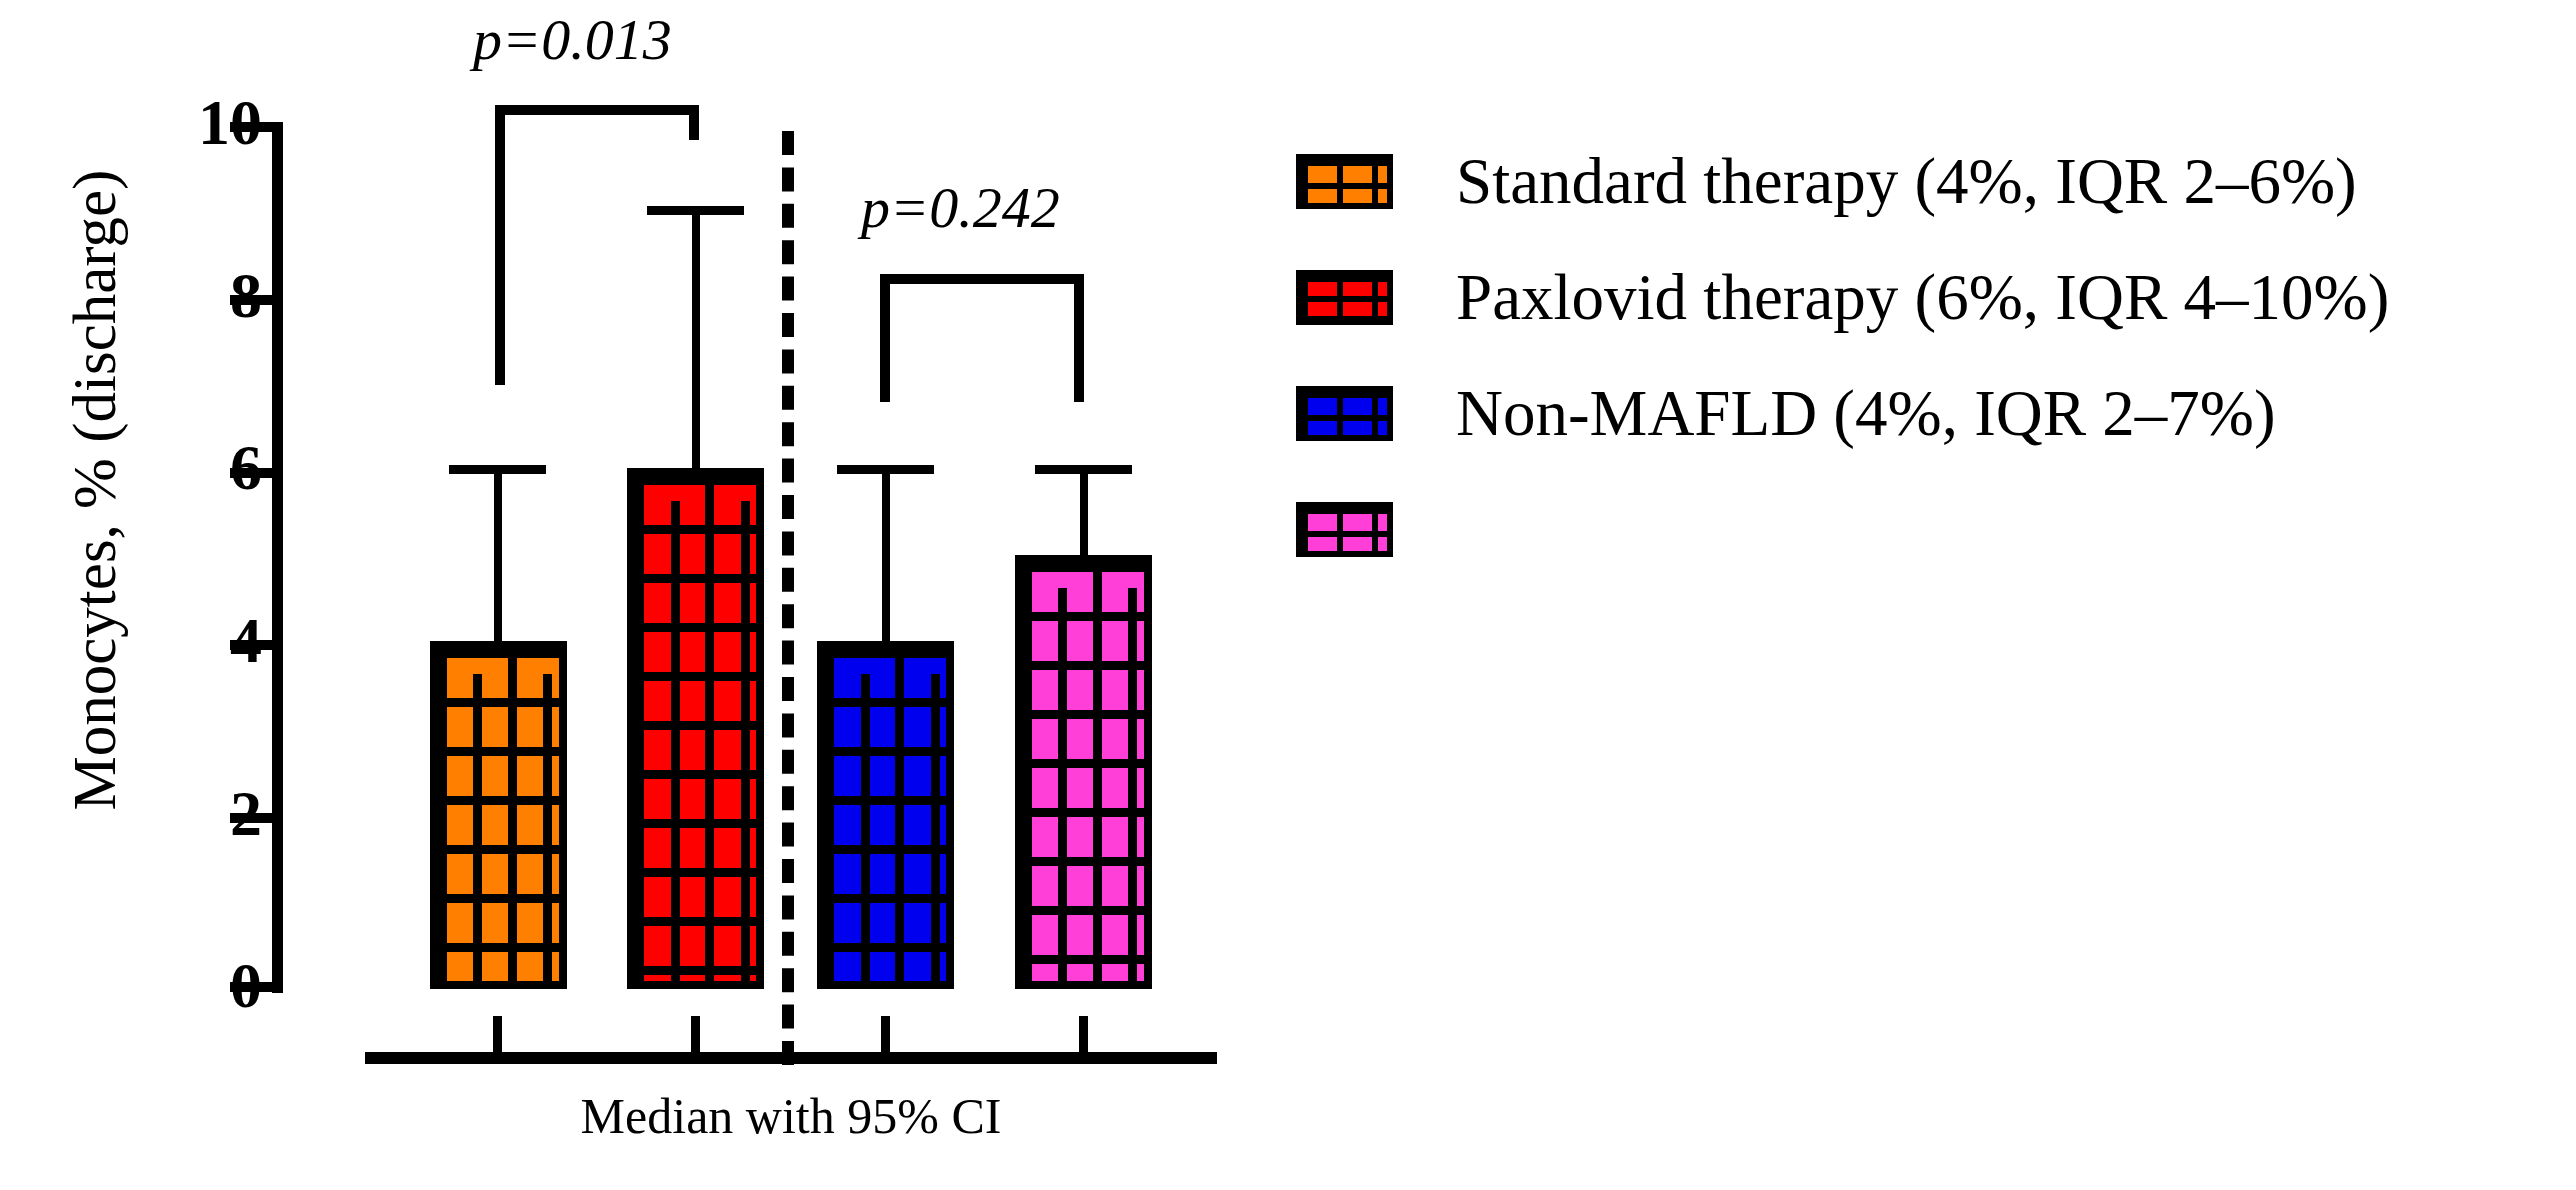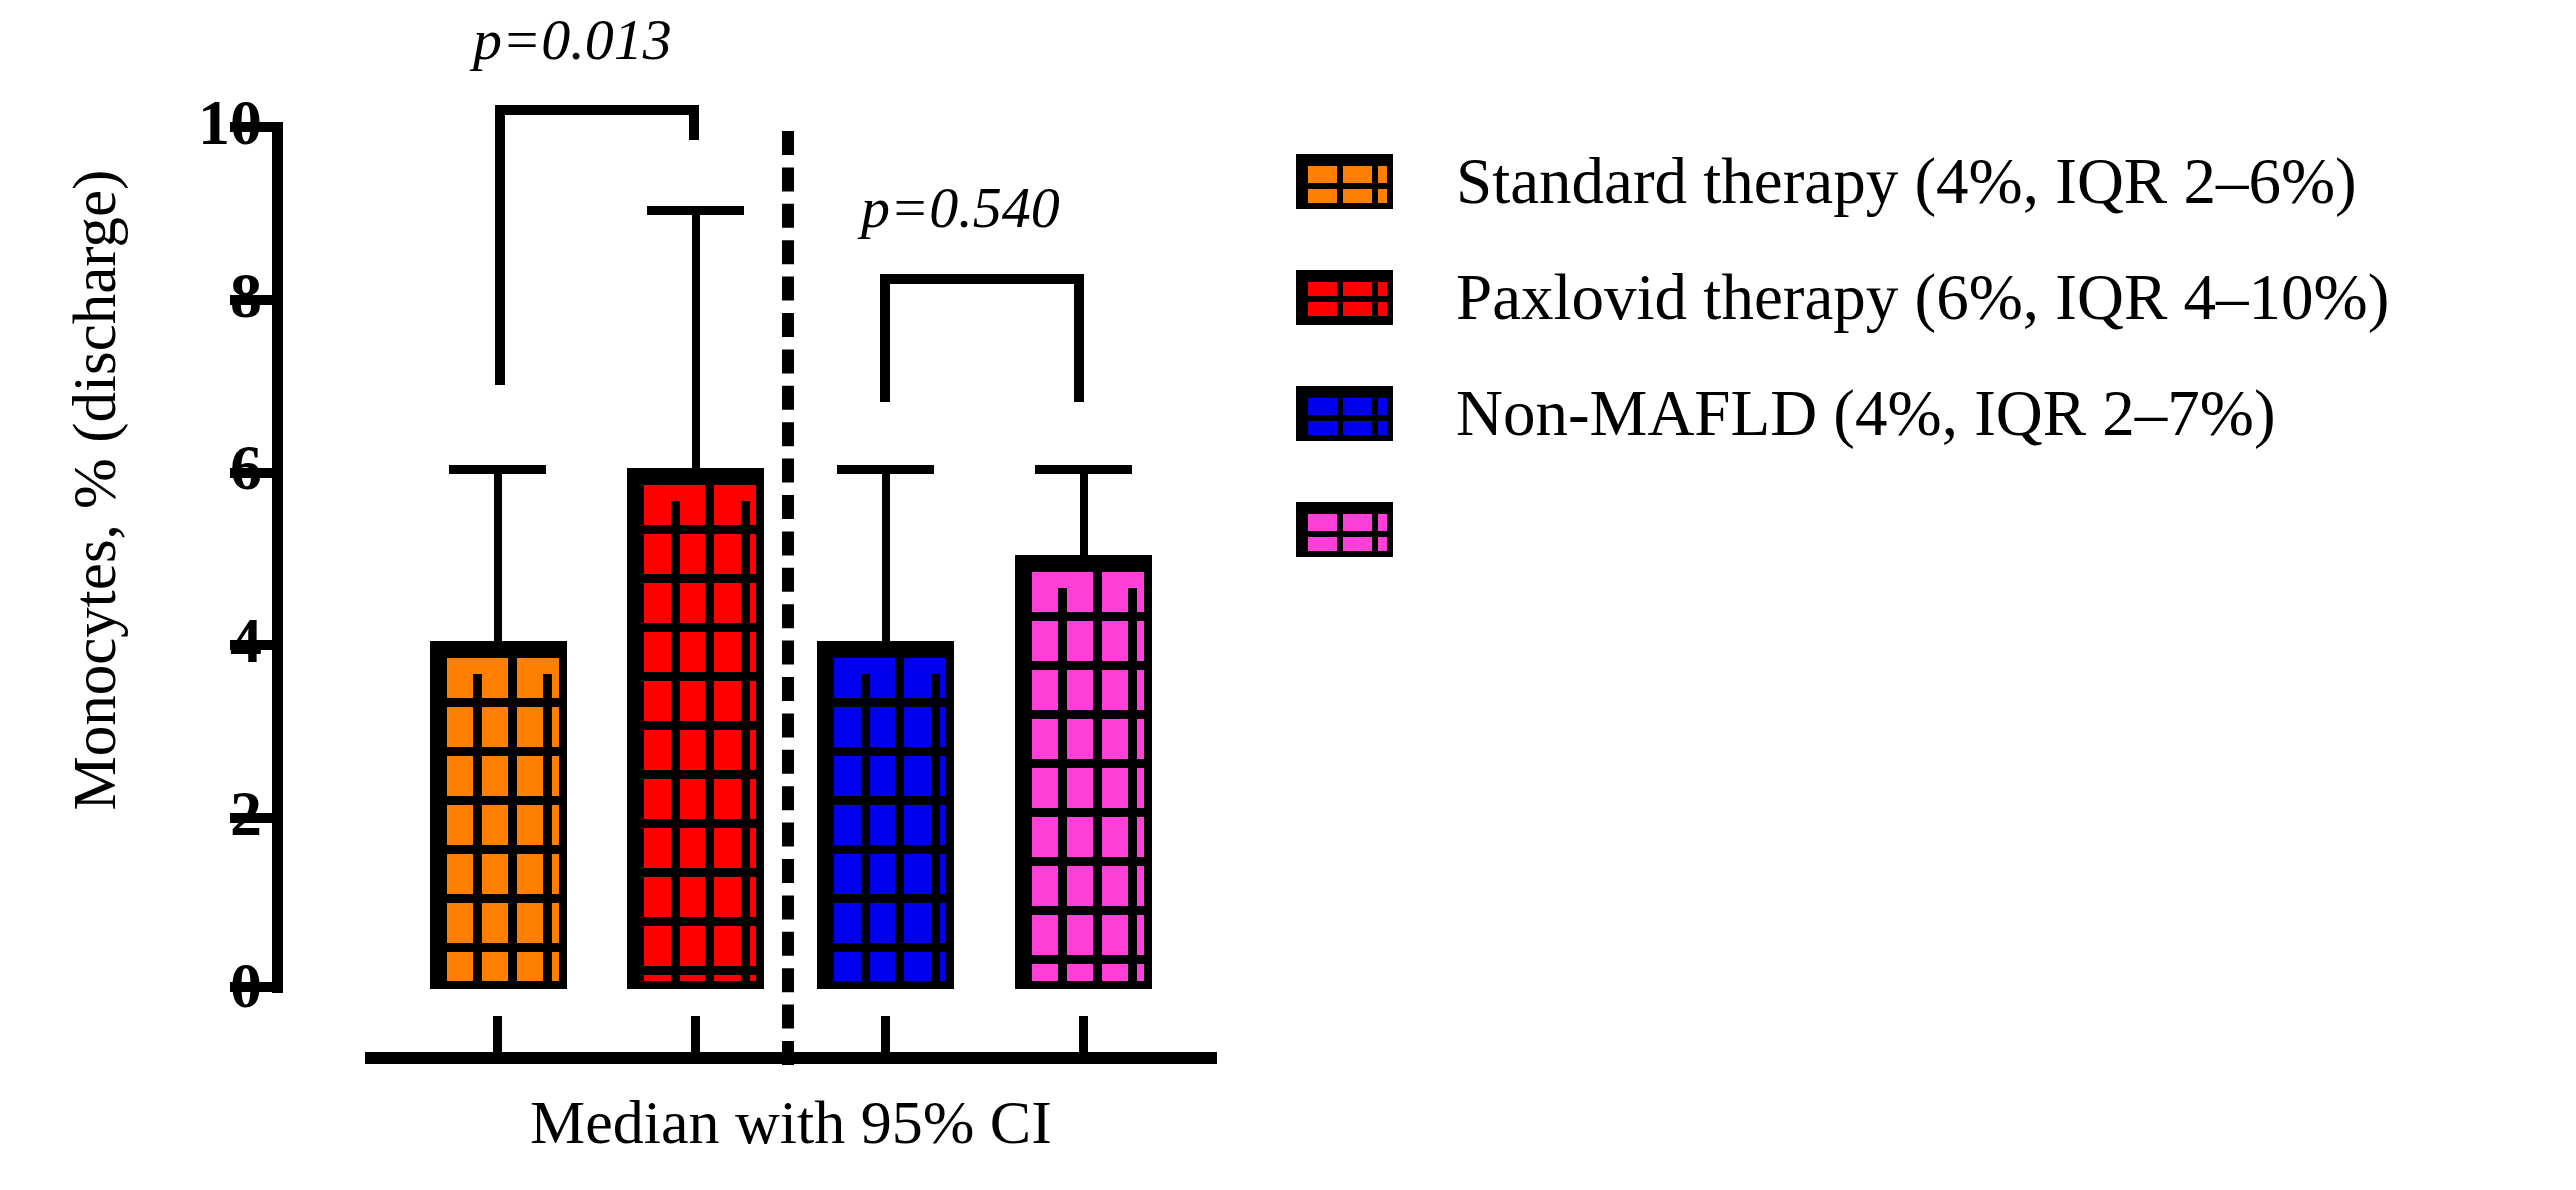"p=0.540" div.pval { text: 0.540 -> 0.242 }
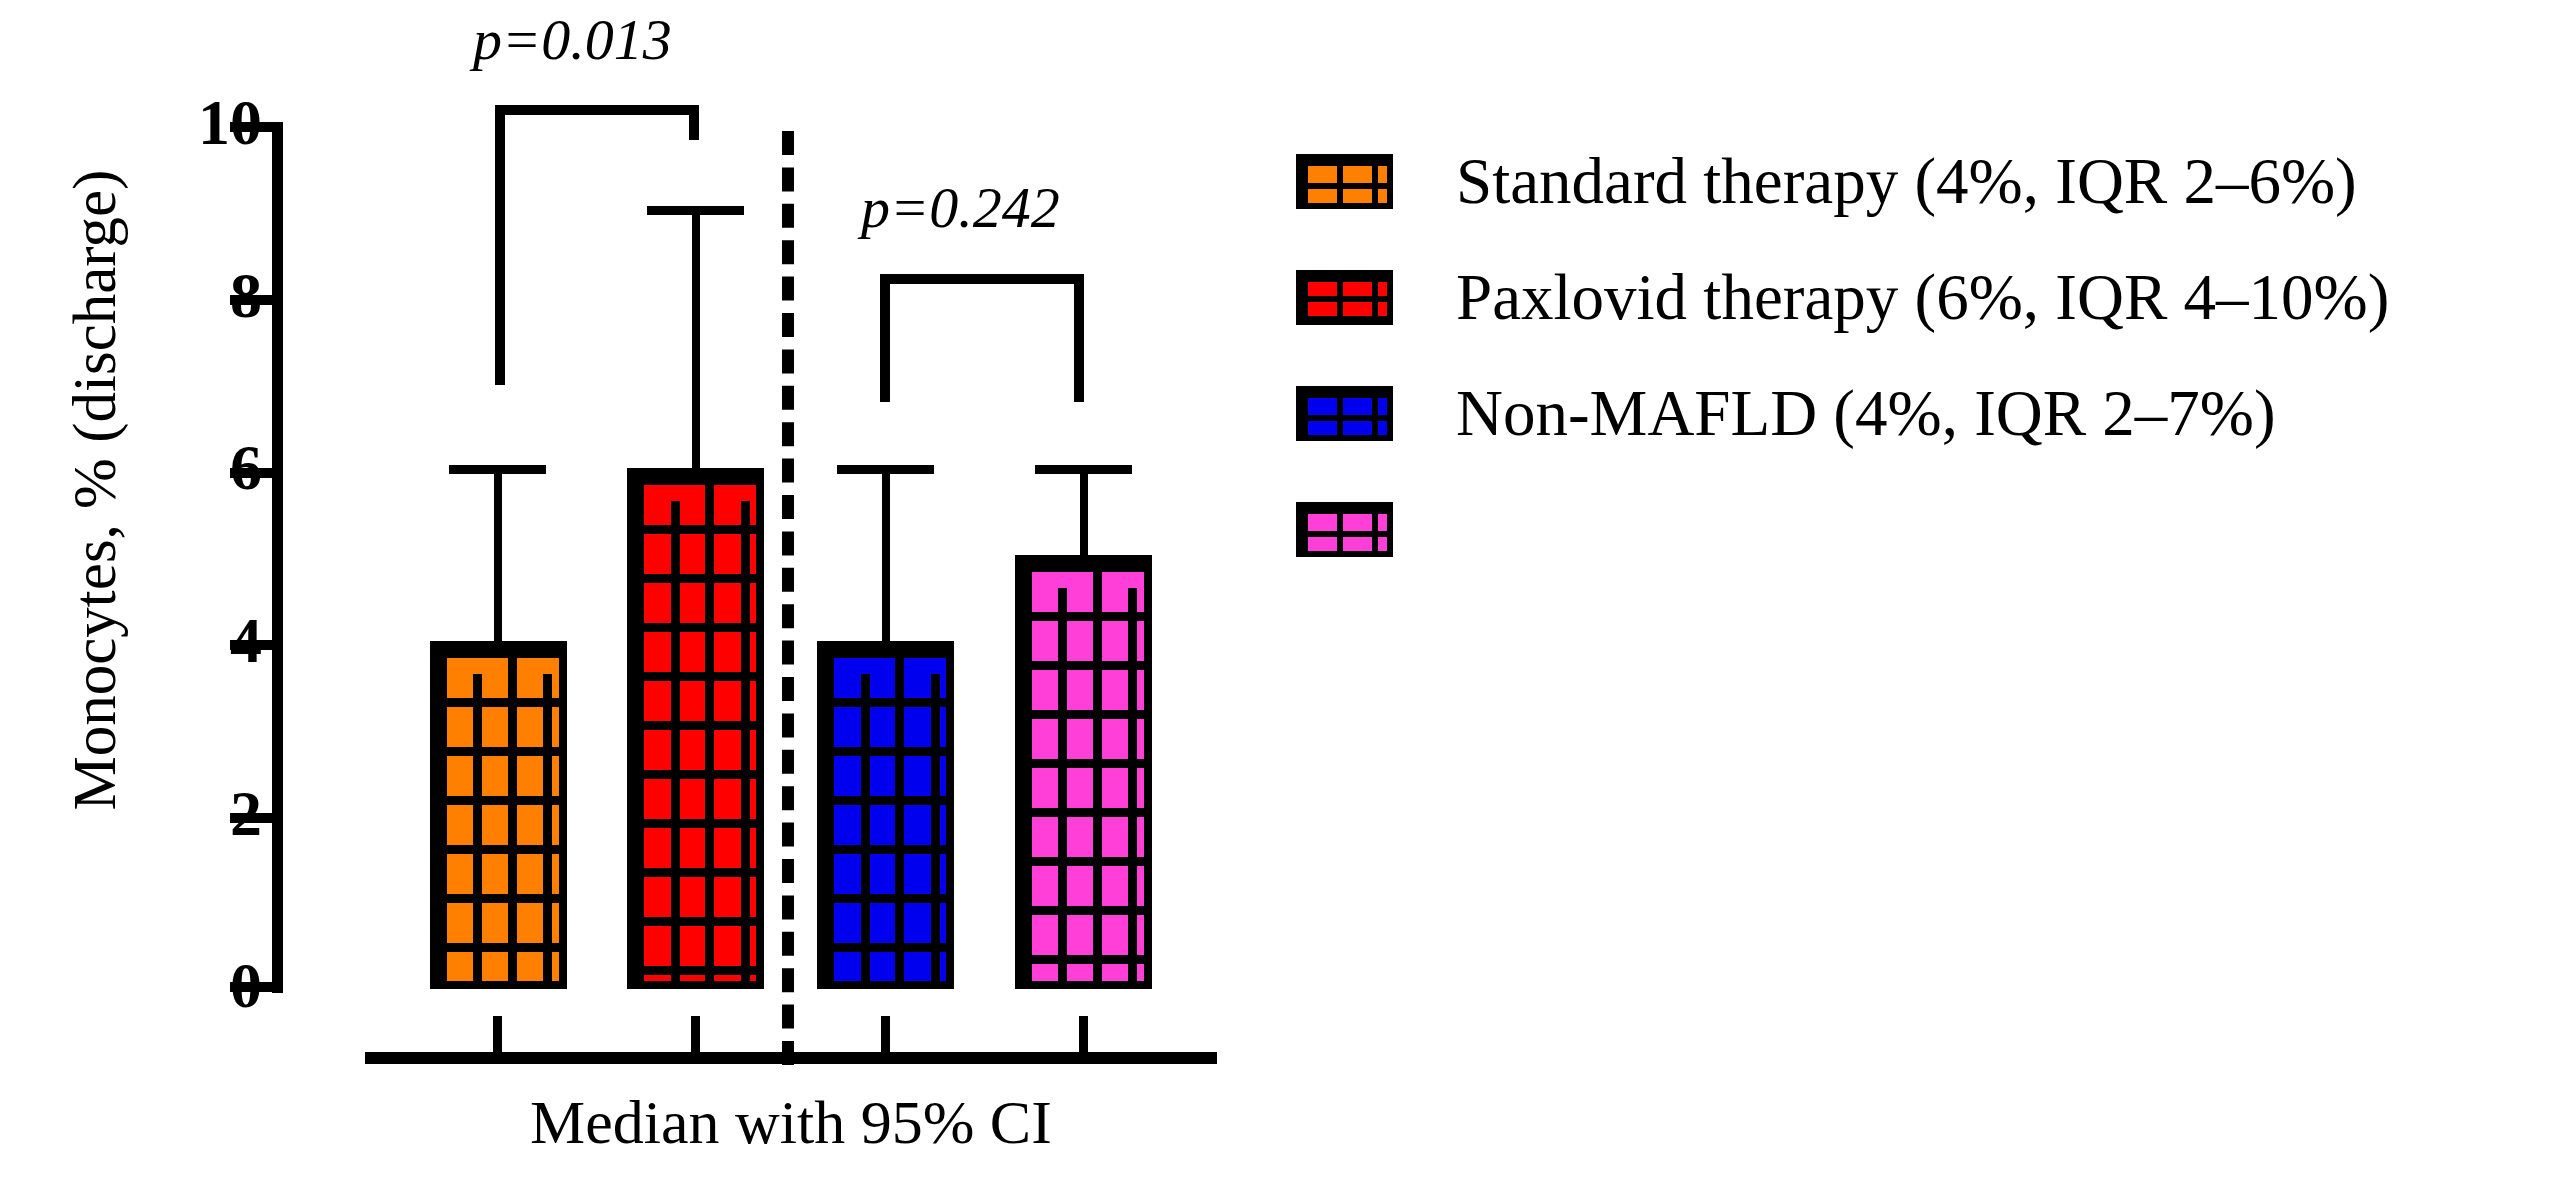"Median with 95% CI" .xcaption { font-size: 62px -> 50px }
